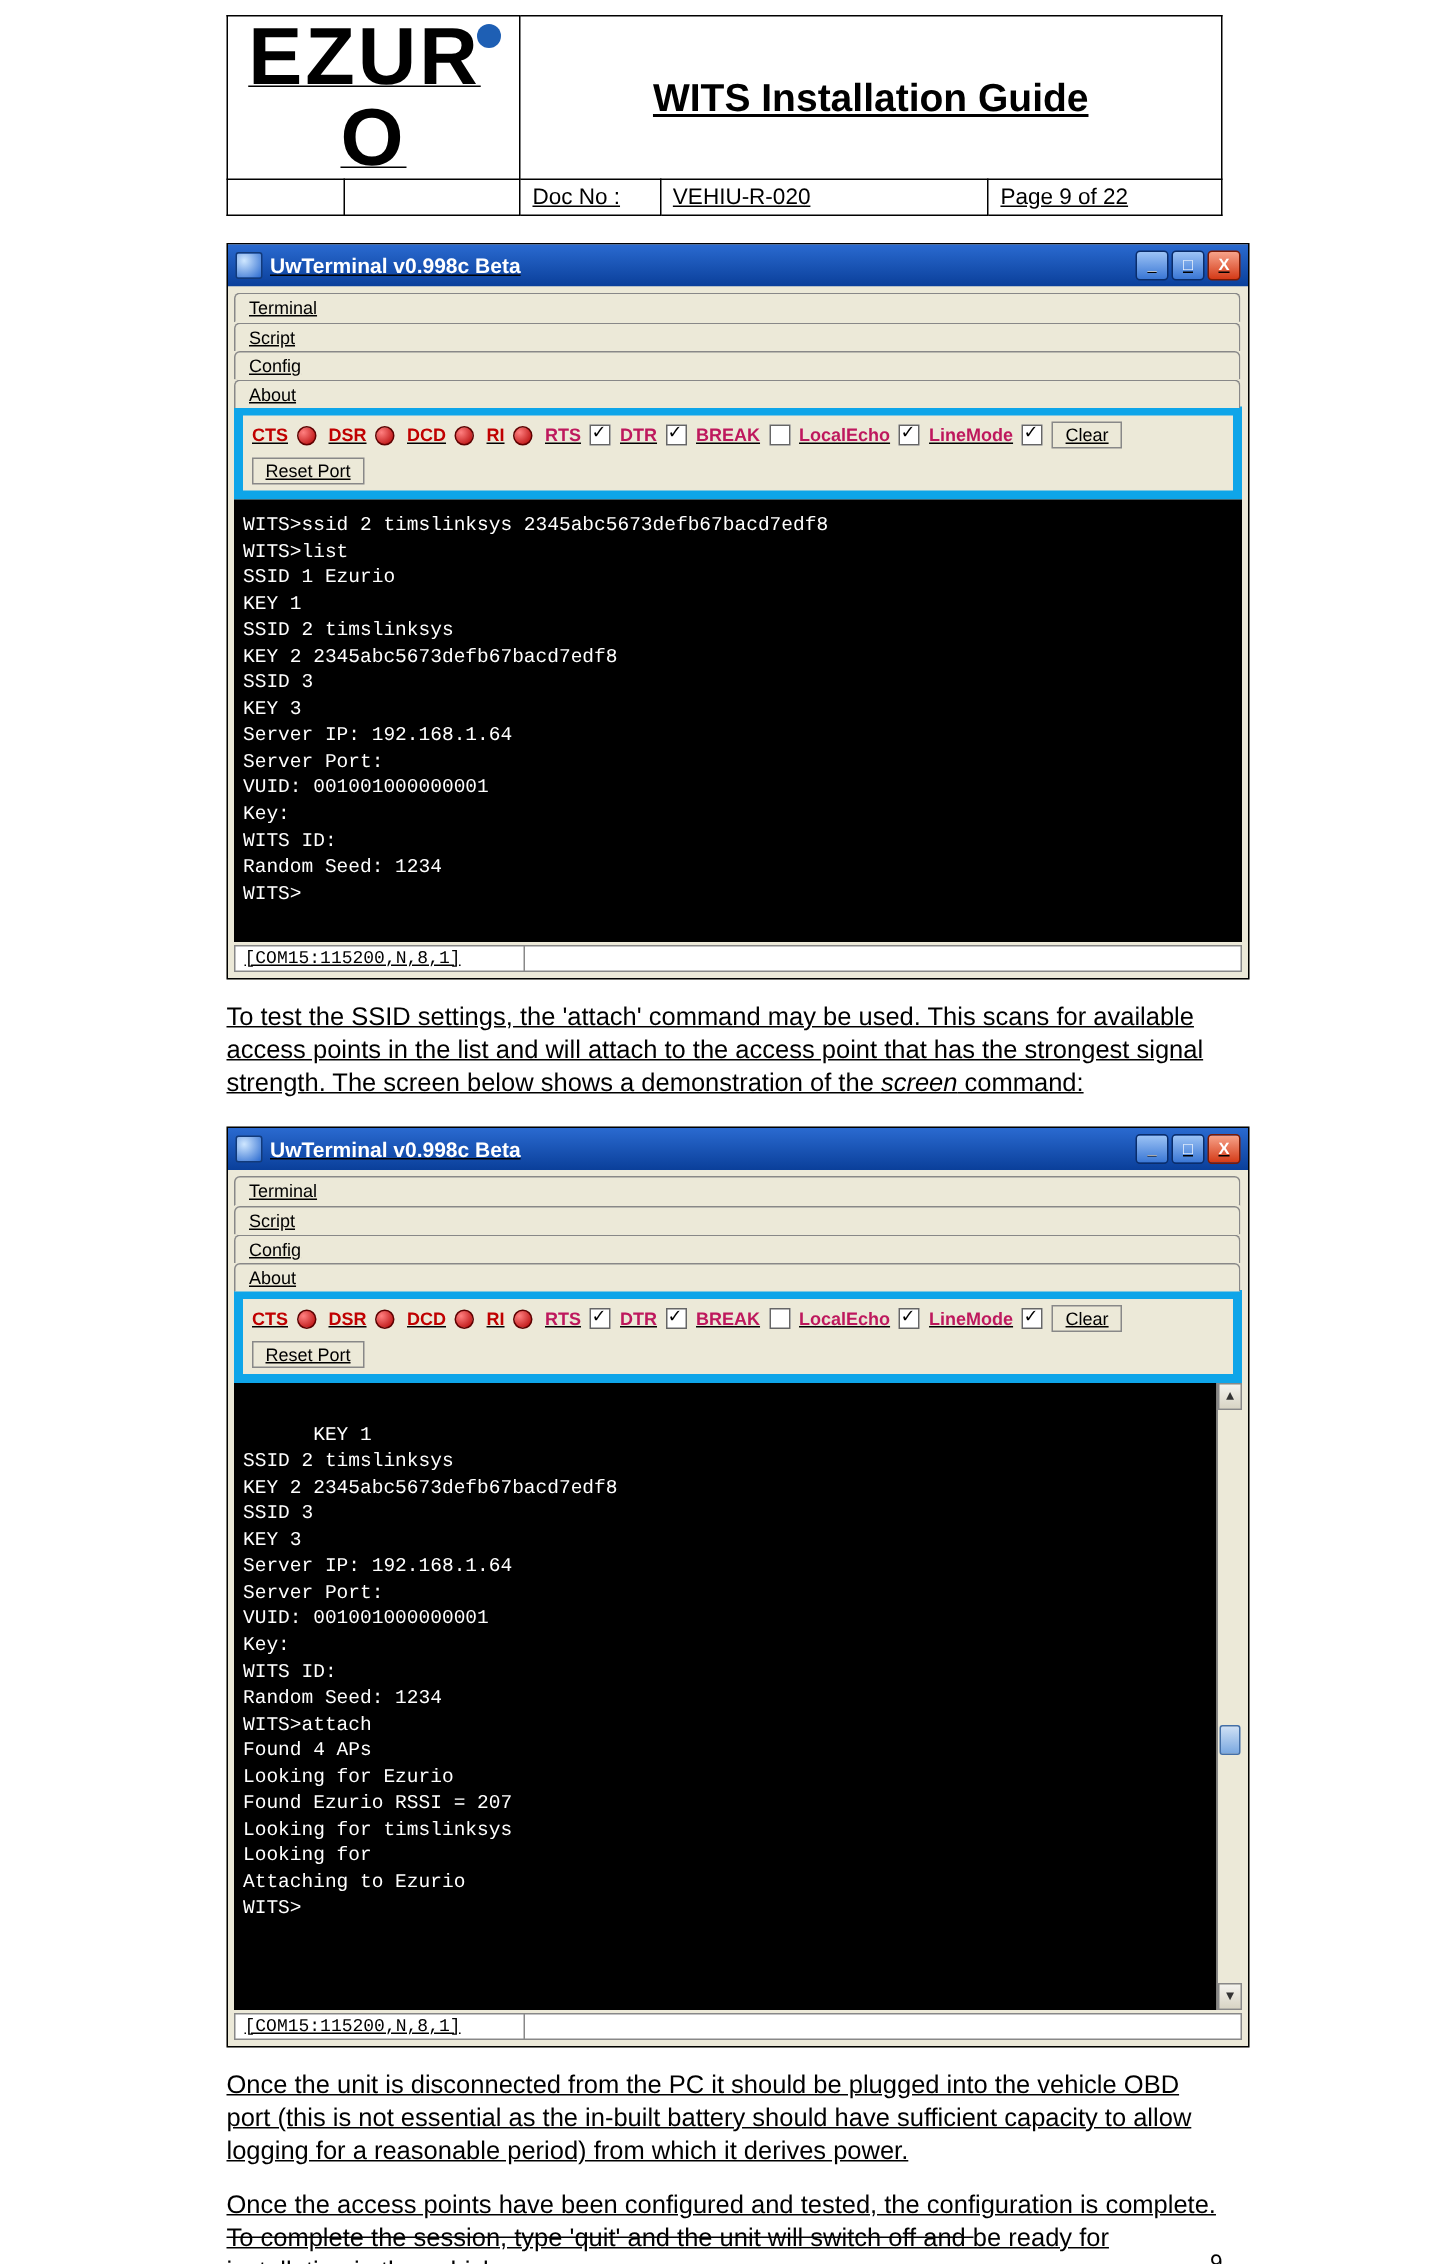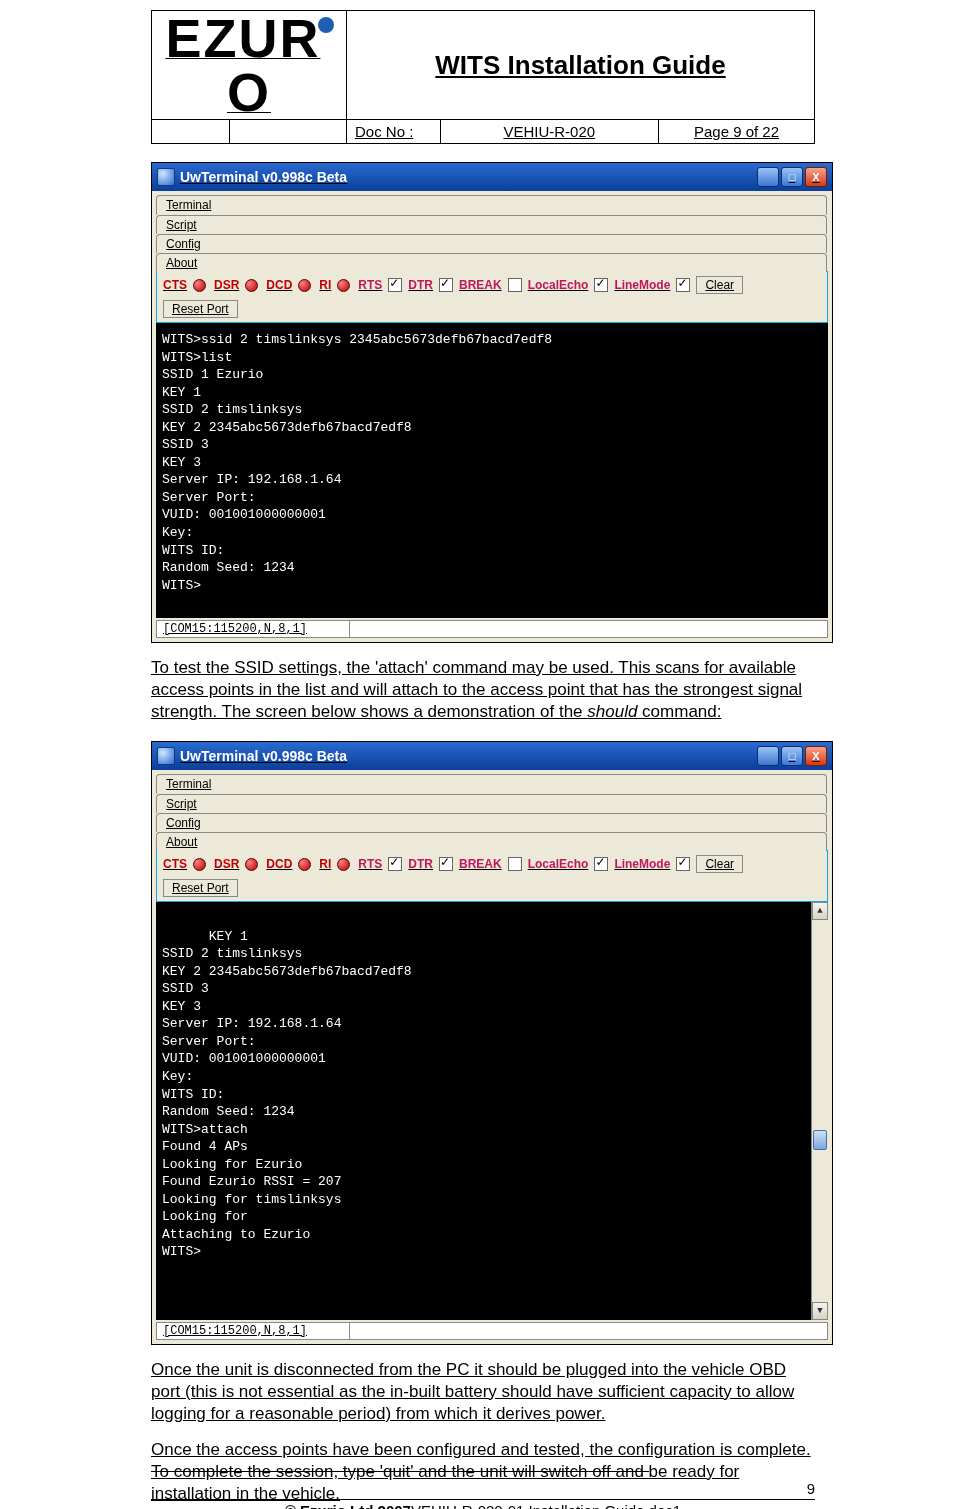"VEHIU-R-020" .info-row td { text-align: center -> none }
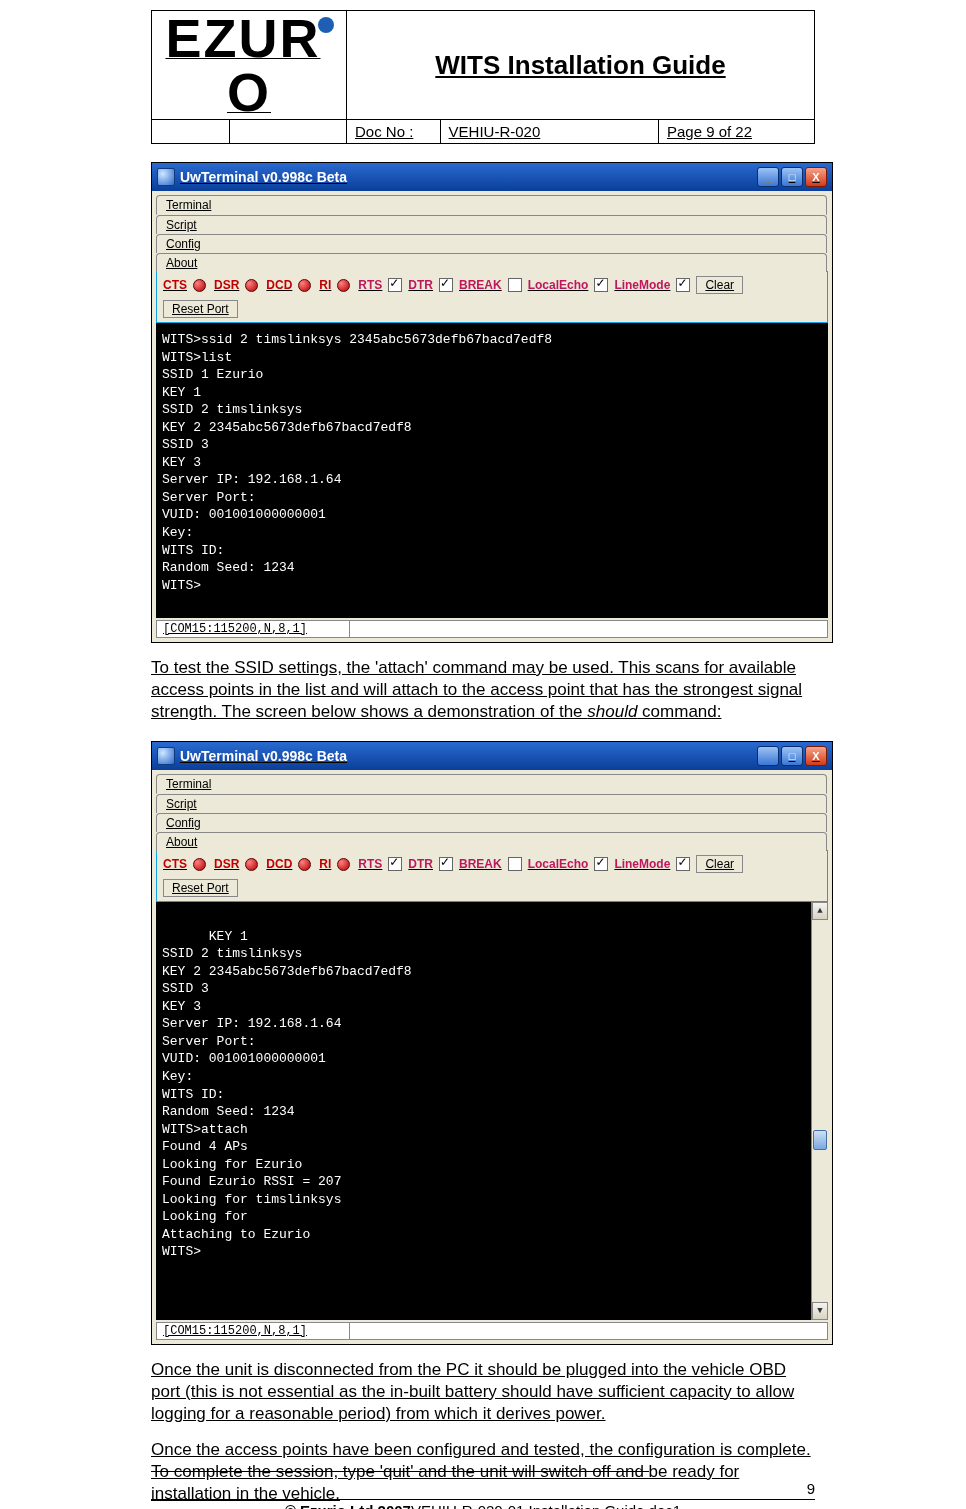"CTS" .toolbar { border: 1px solid #0ea5e9 -> 6px solid #0ea5e9 }
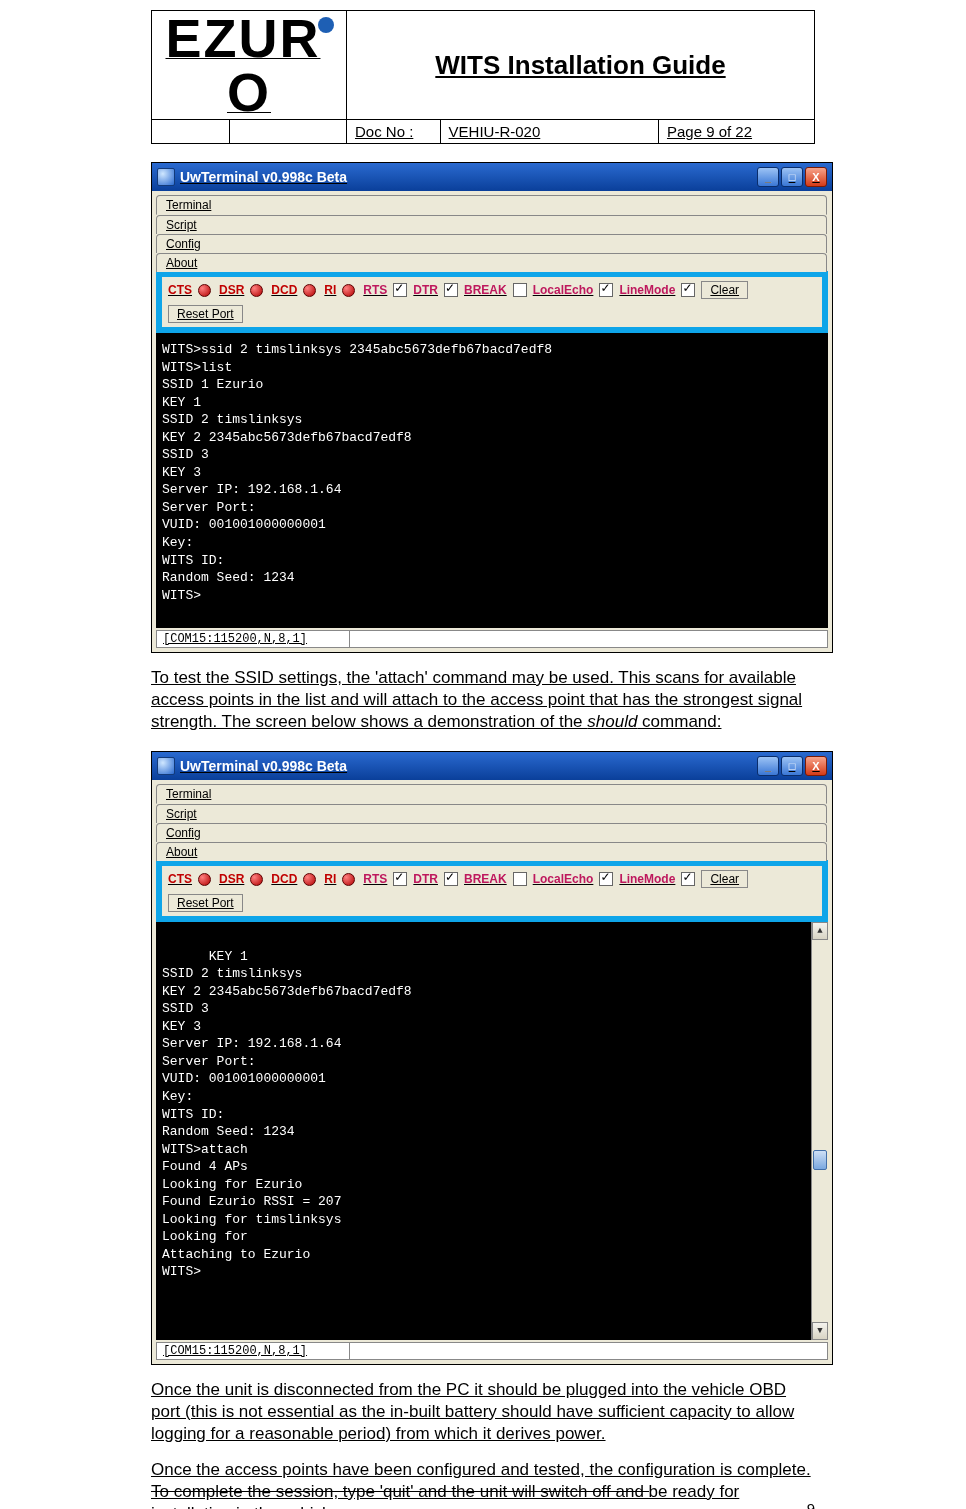"should" em { text: should -> screen }
